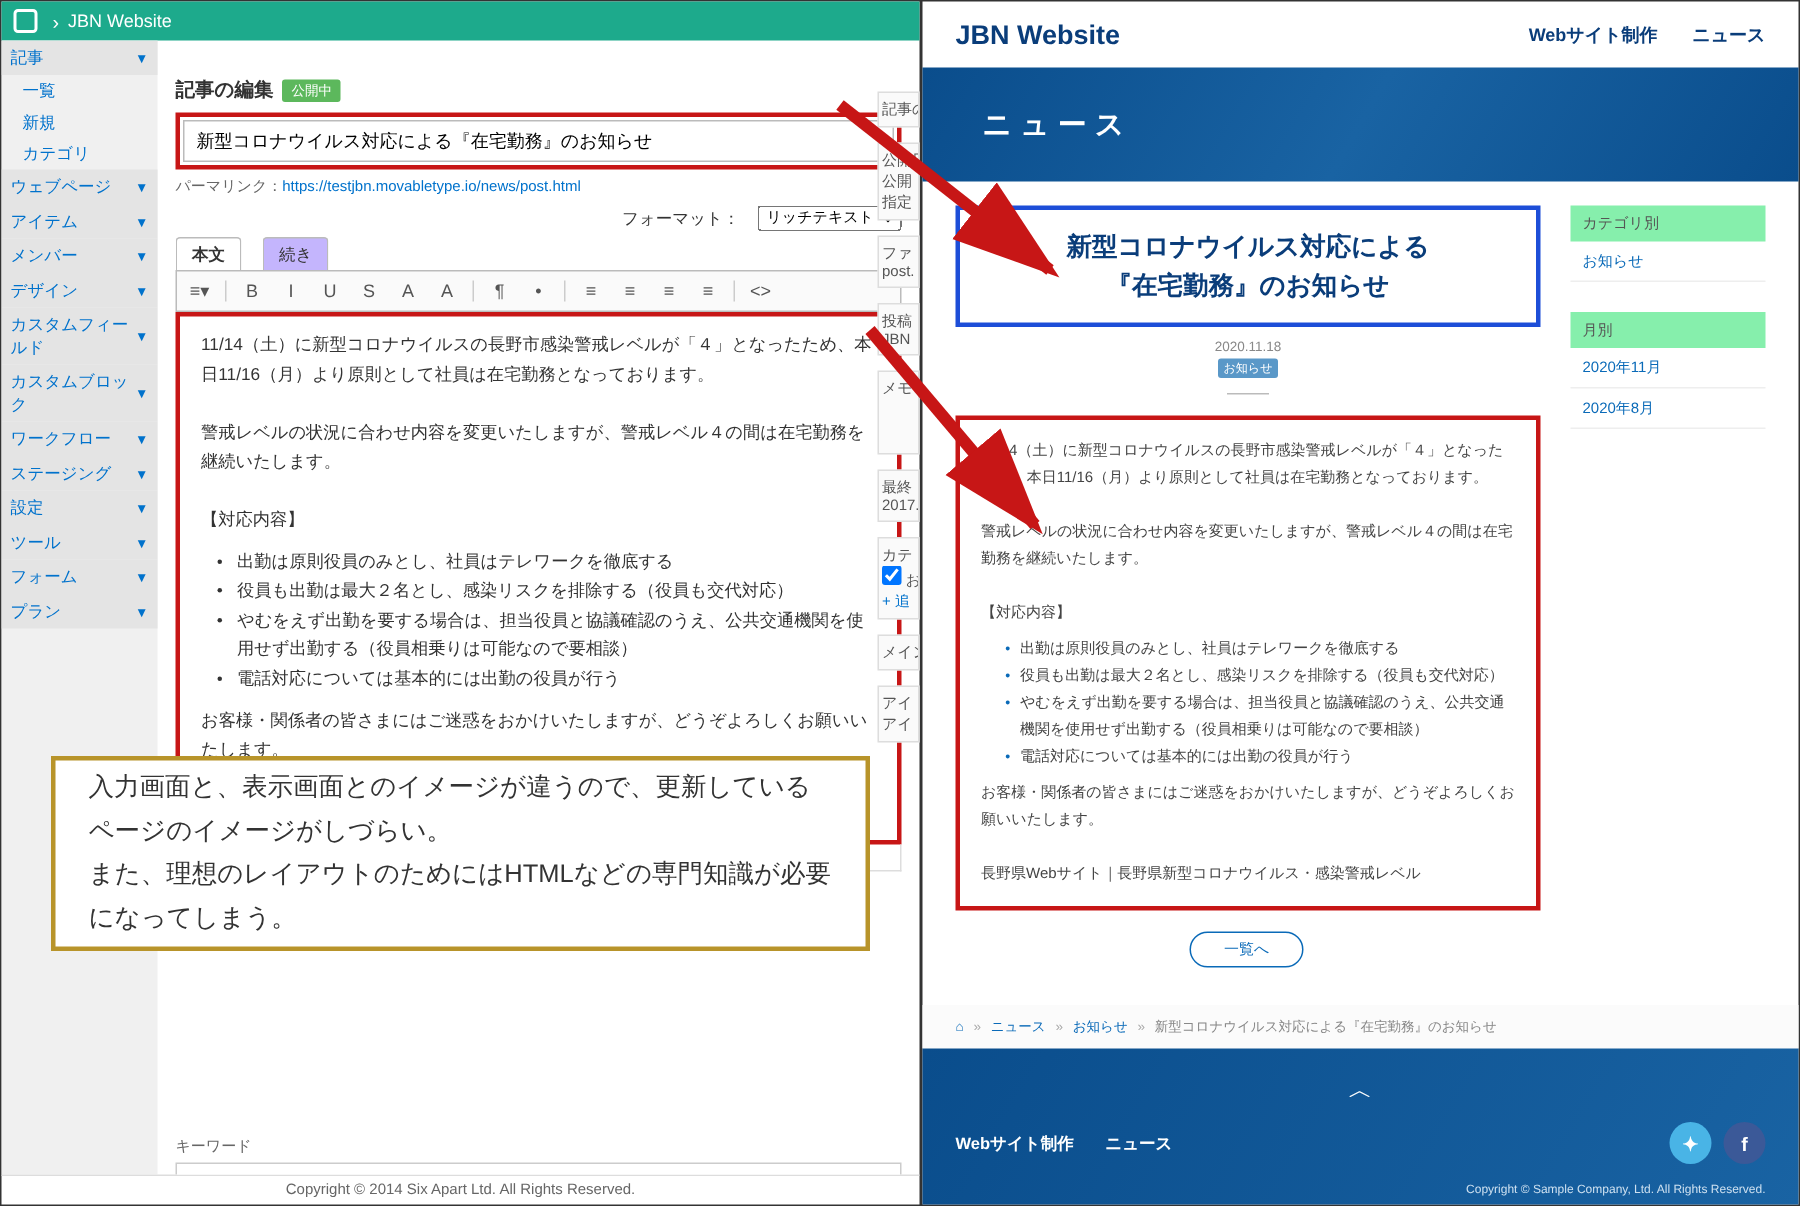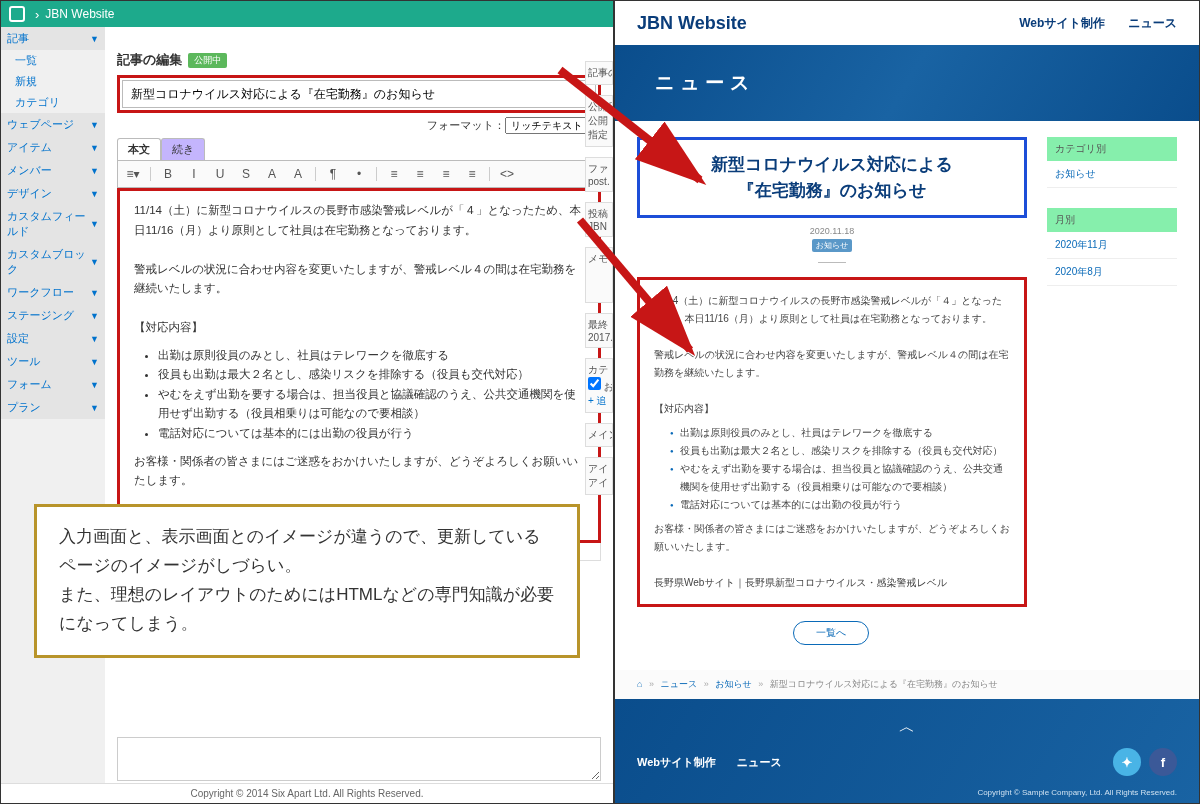"パーマリンク：https://testjbn.movabletype.io/ne" div.perma { html: none -> <div> <span>パーマリンク：</span><a>https://testjbn.movabletype.io/news/post.html</a> </div> }
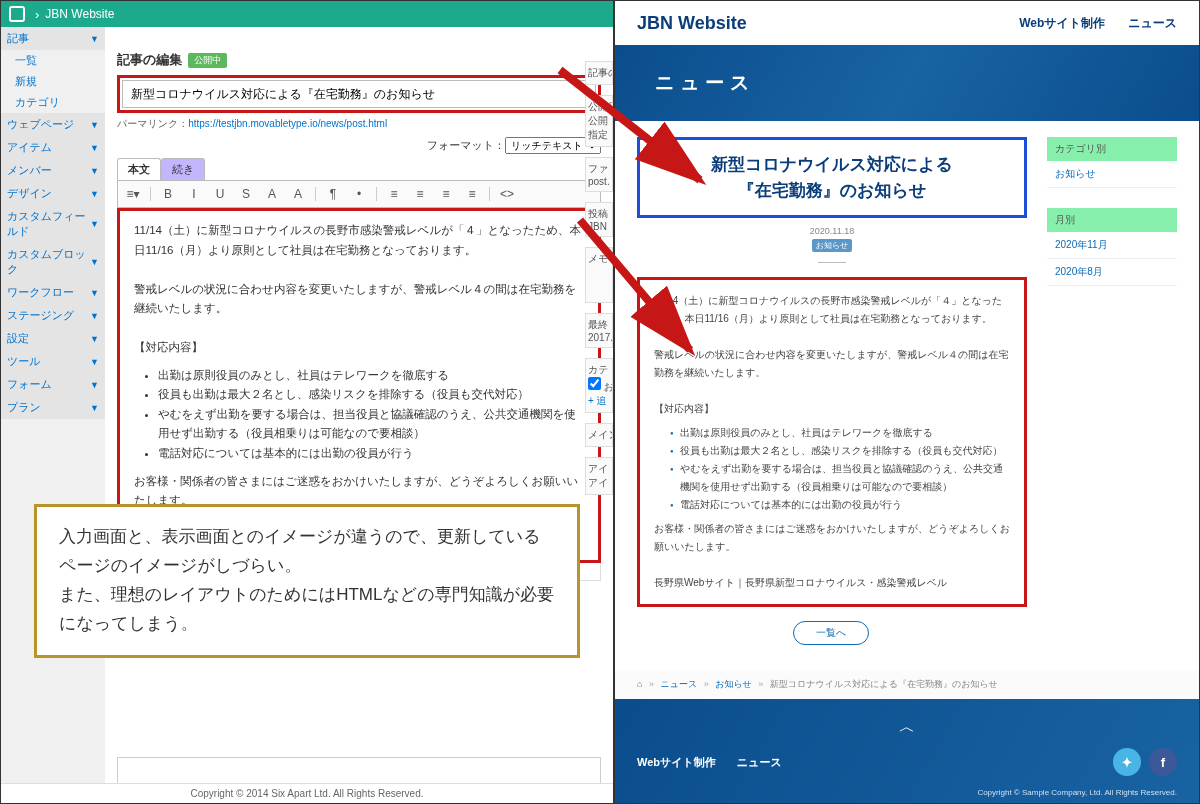"フォーマット：" .fmt-row { gap: 0 -> 12px }
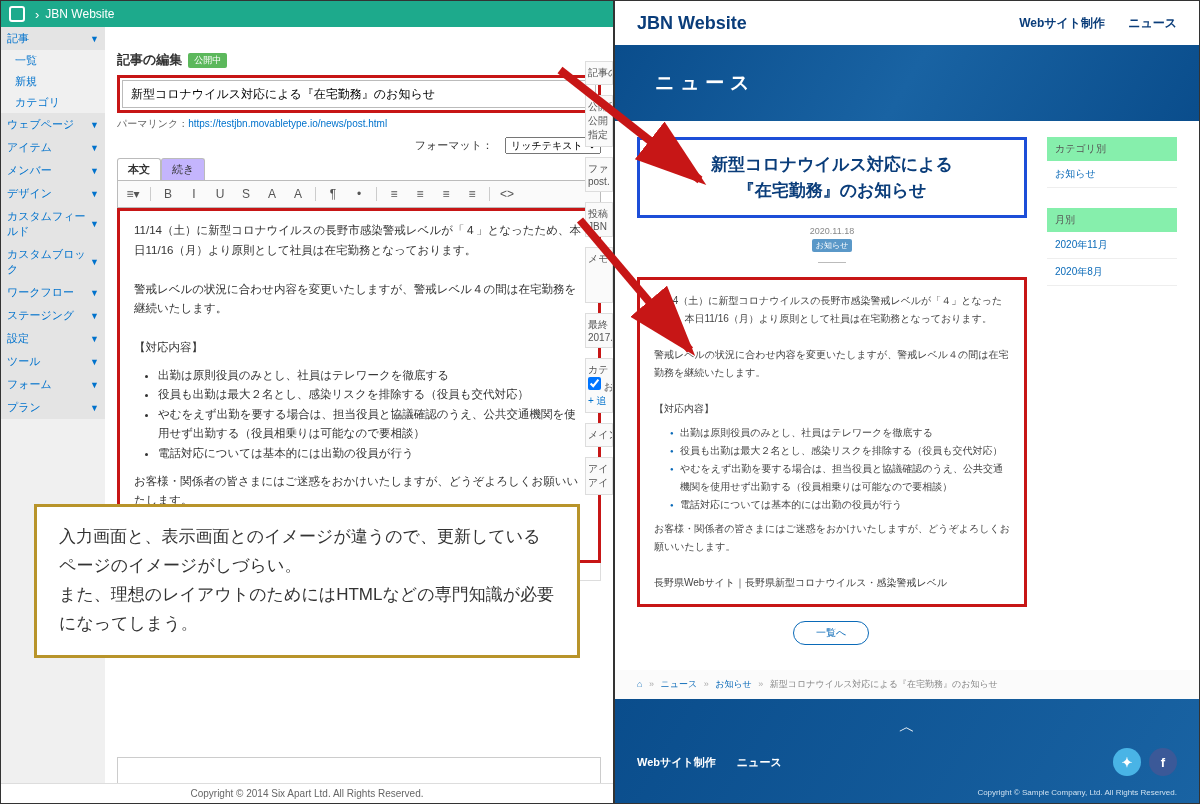"本文" .tabs-row { gap: 0 -> 14px }
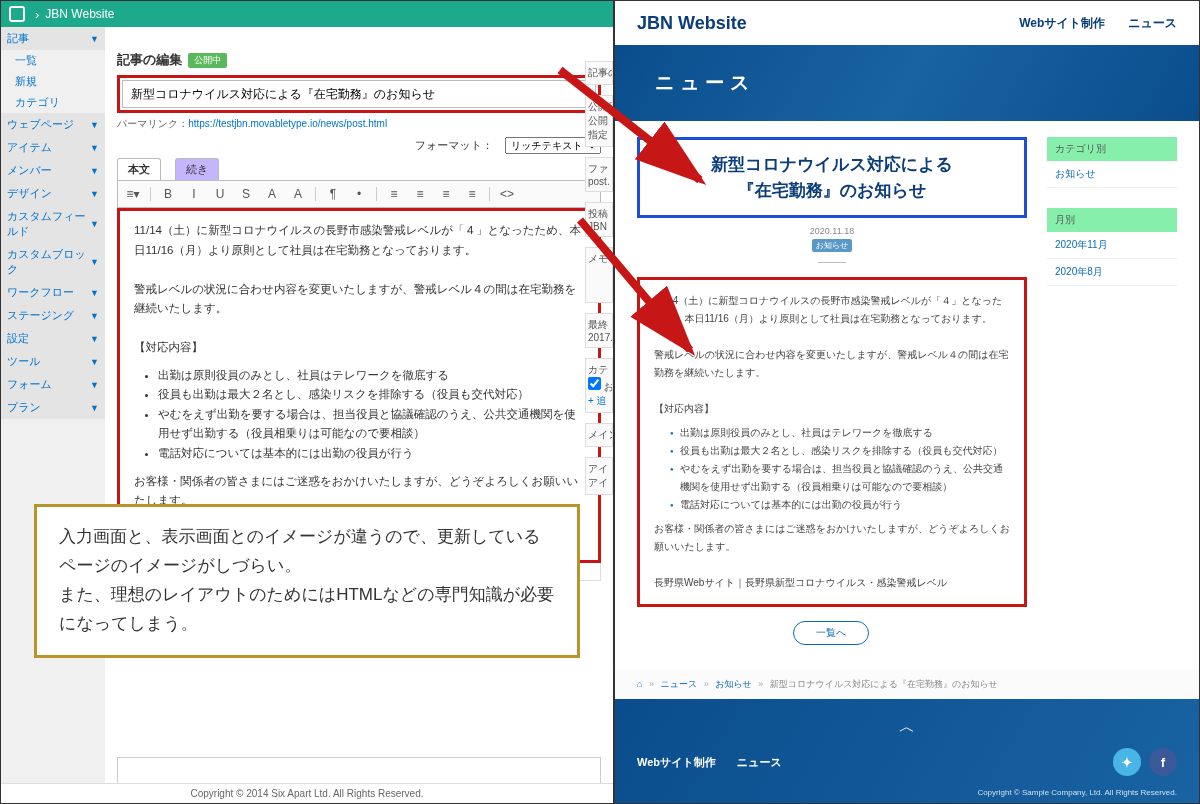"入力画面と、表示画面とのイメージが違うので、更新しているページのイメージがしづら" .callout { padding: 16px 22px -> 4px 22px }
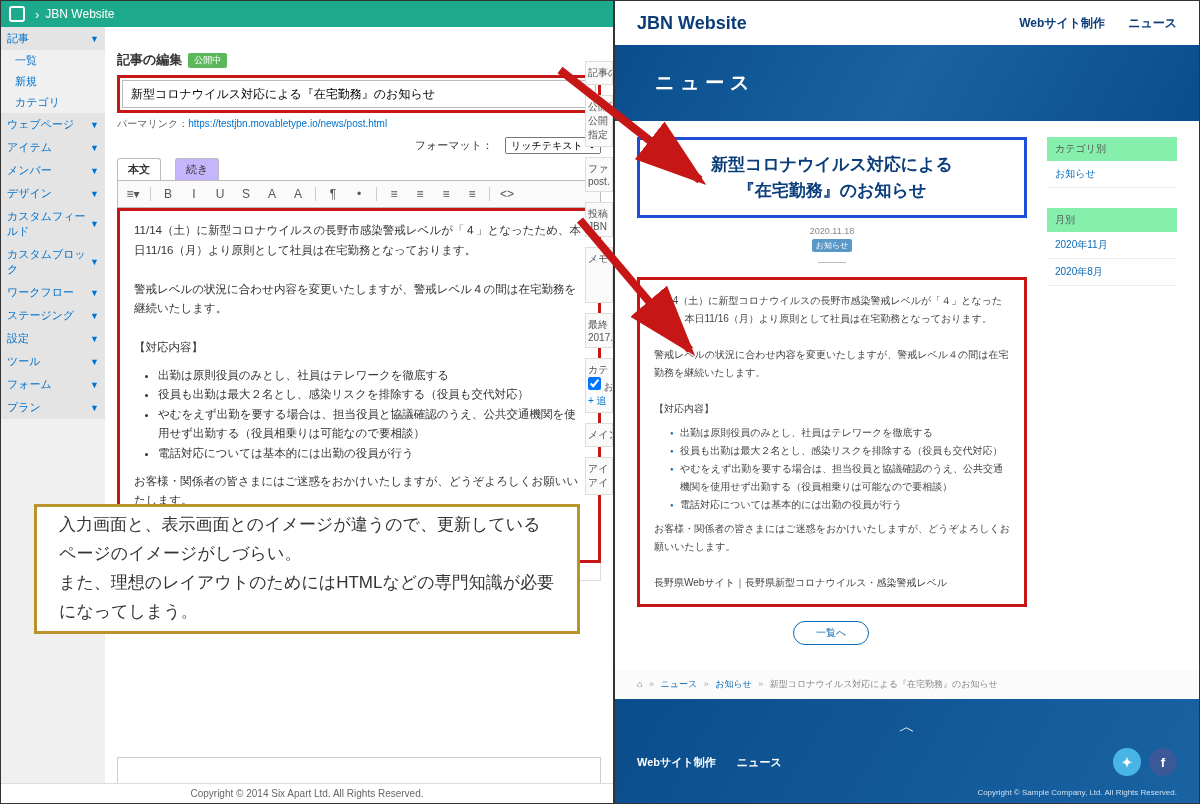"キーワード" div.fld-label { html: none -> <div>キーワード</div> }
